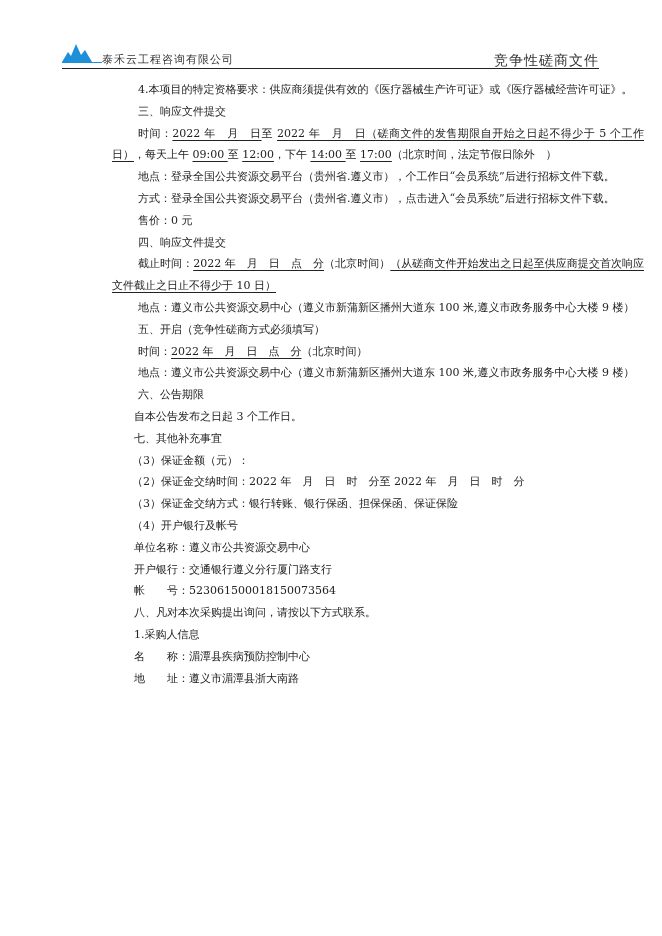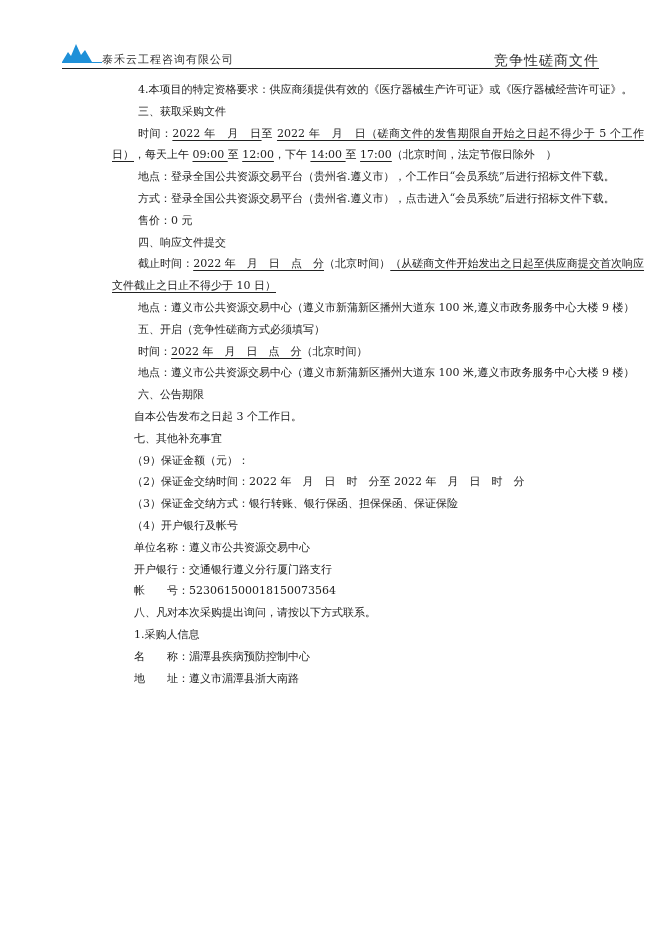"三、获取采购文件" p.p { text: 获取采购文件 -> 响应文件提交 }
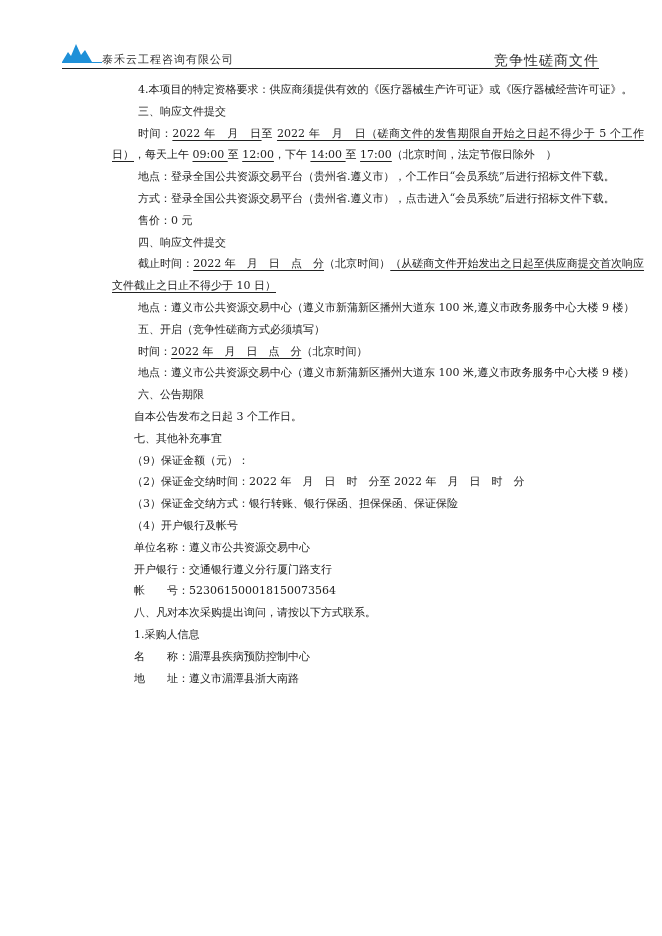"（9）保证金额（元）：" p.p { text: 9 -> 3 }
